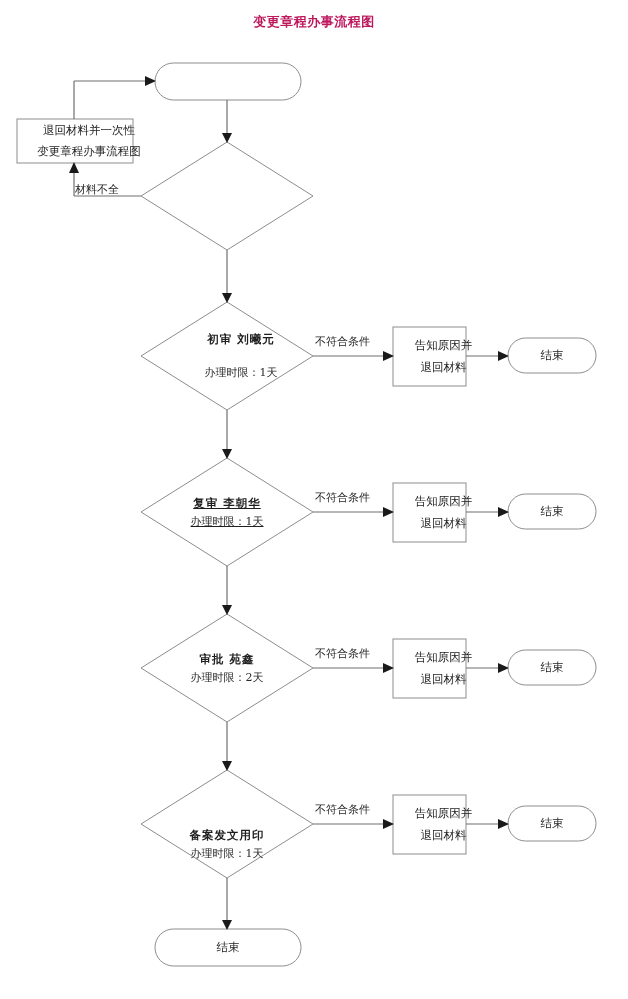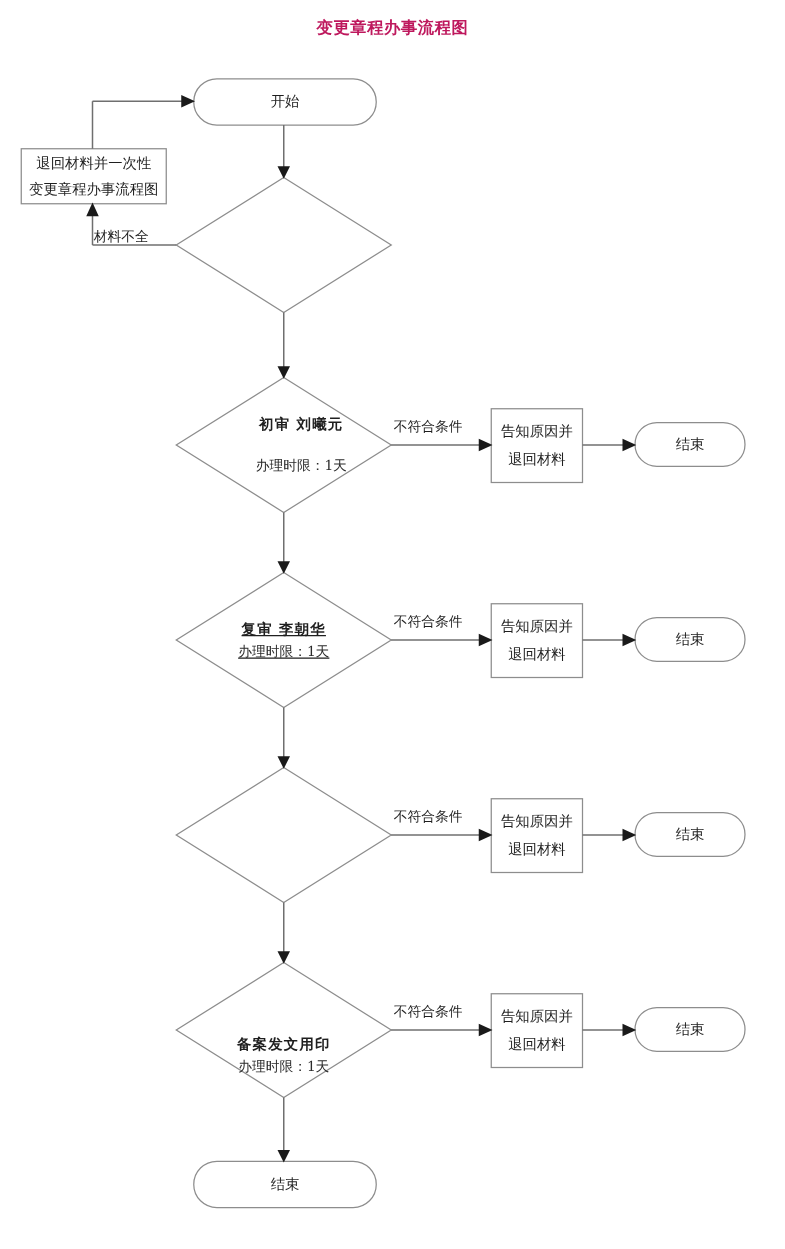"开始" div.node-label { html: <div> <span>开始</span> </div> -> none }
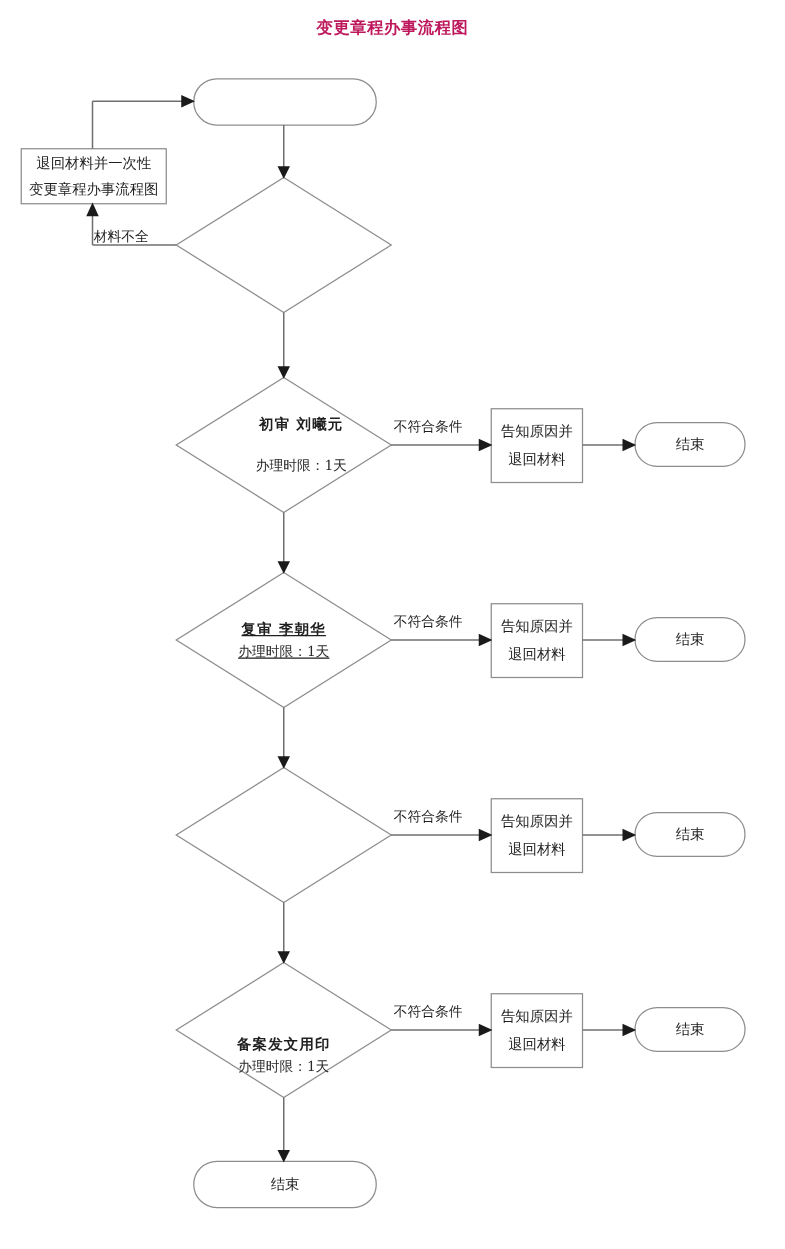"退回材料并一次性" .process-label { padding-left: none -> 14px }
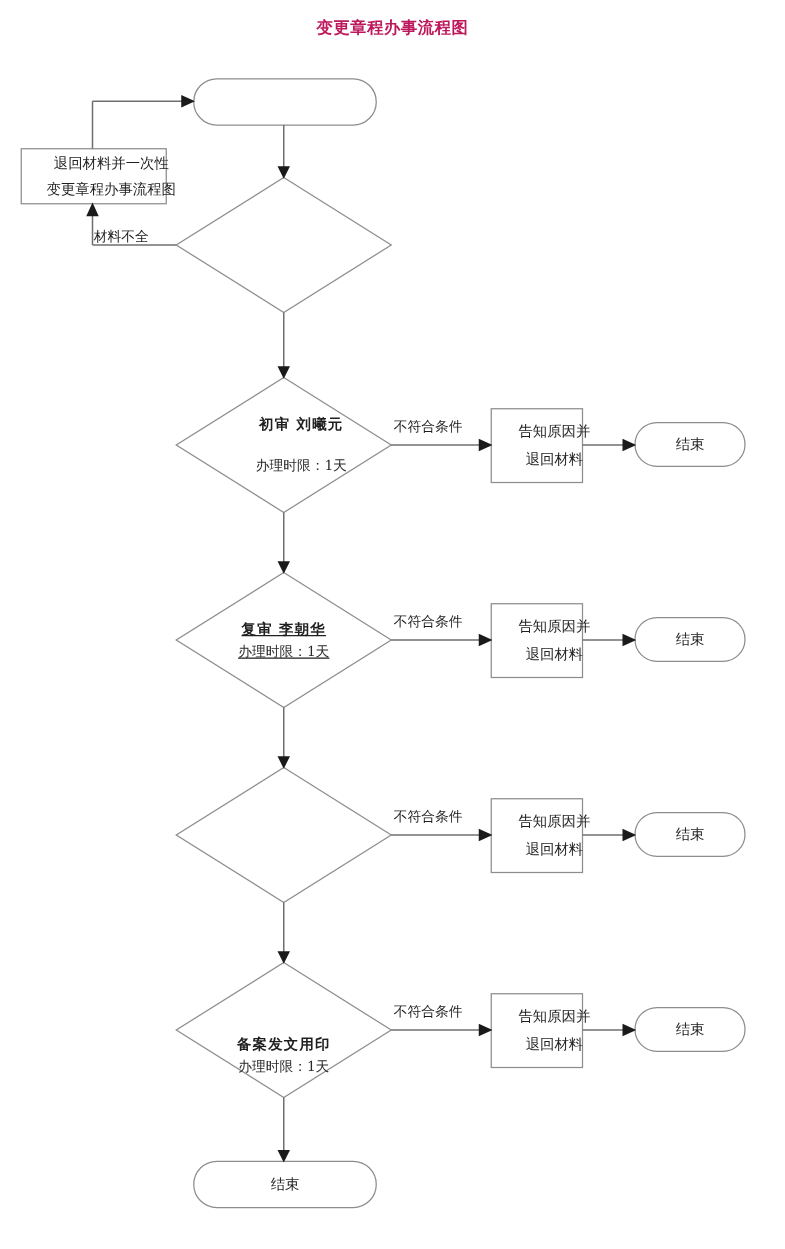"审批 苑鑫" div.node-label { html: none -> <div> <span>审批 苑鑫</span> <span>办理时限：2天</span> </div> }
